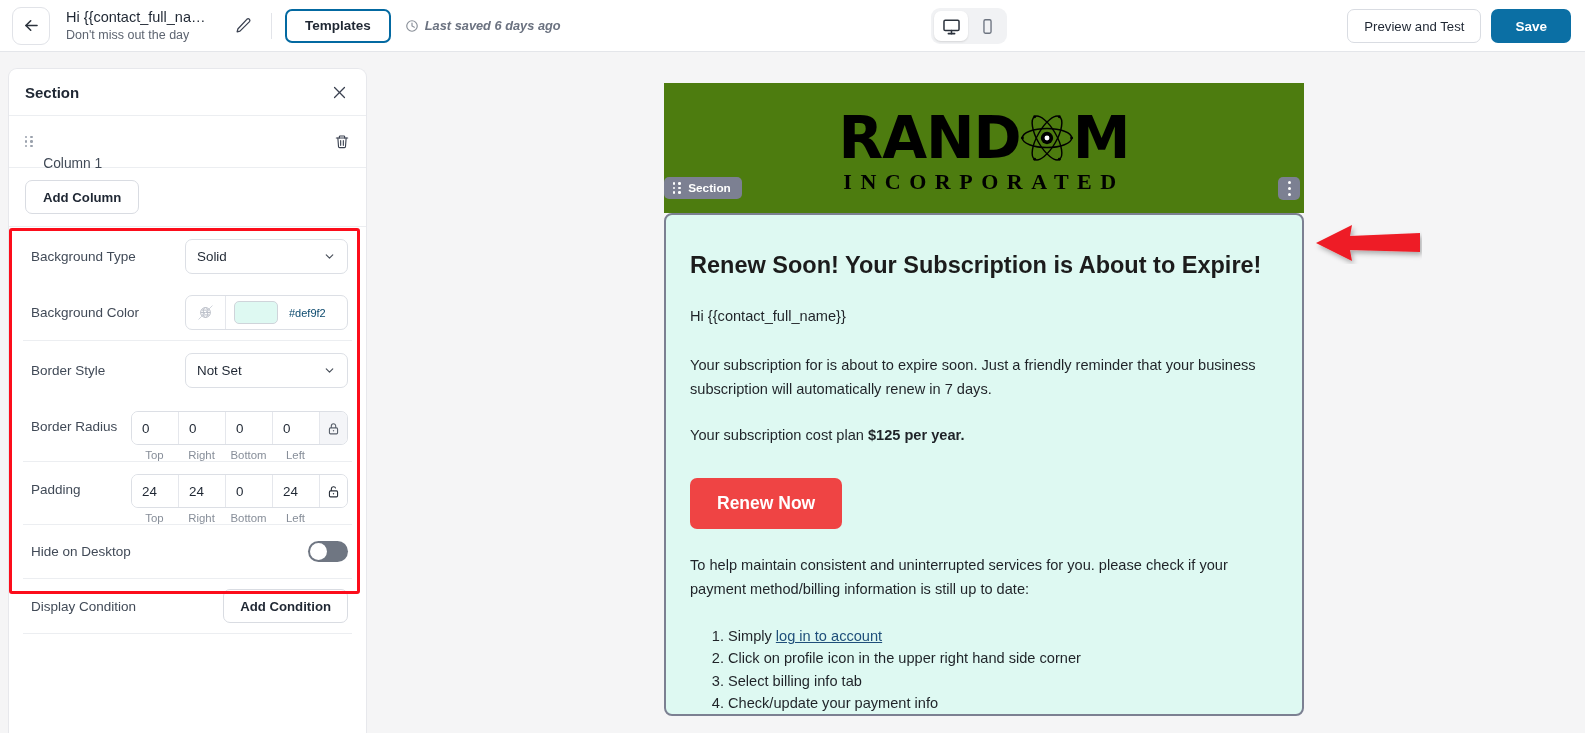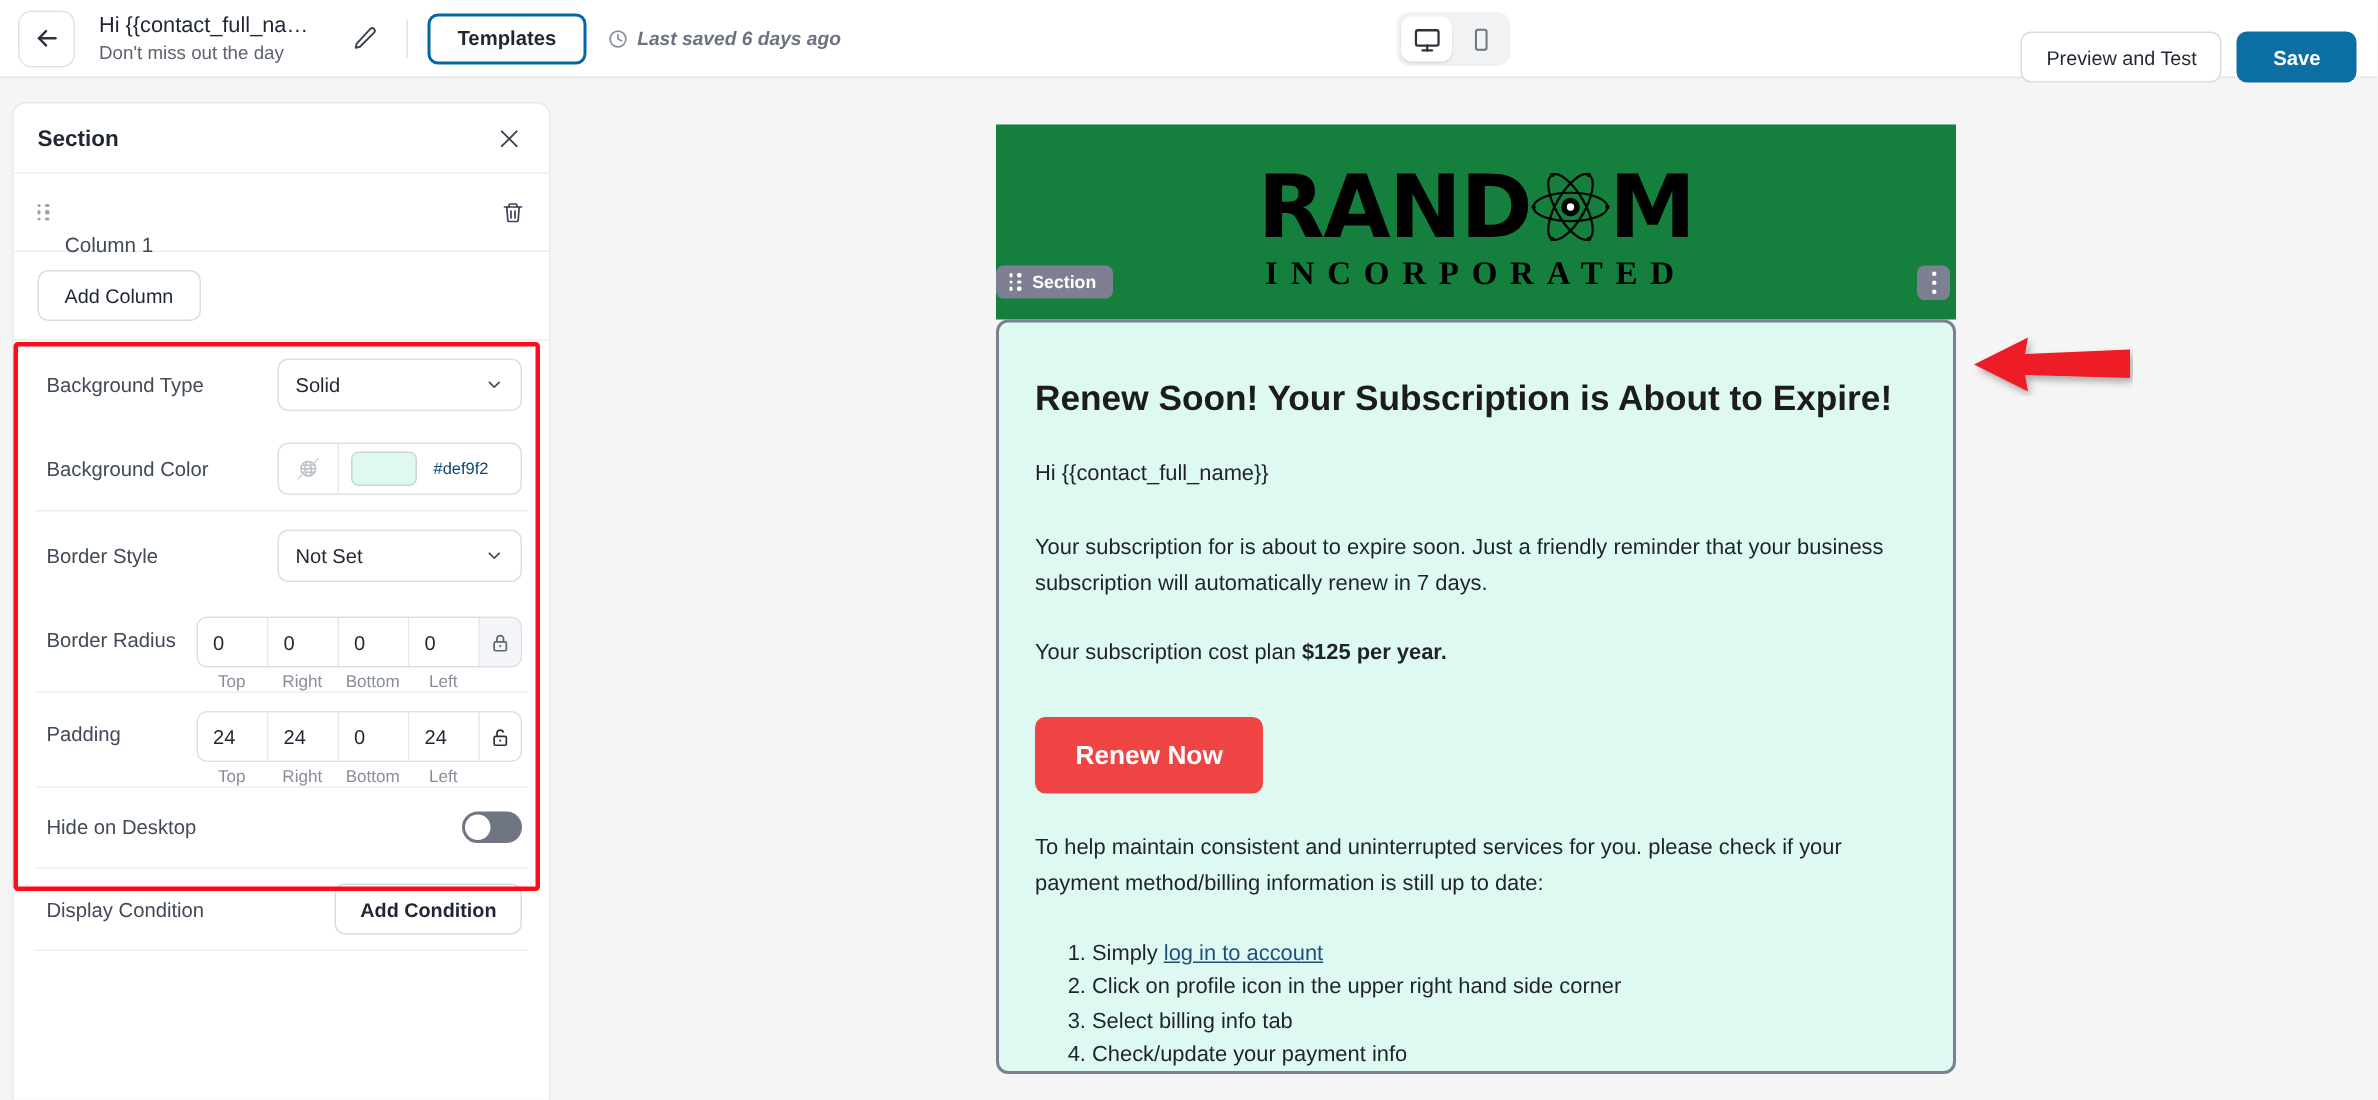"Preview and Test" .topright { margin-top: 12px -> none }
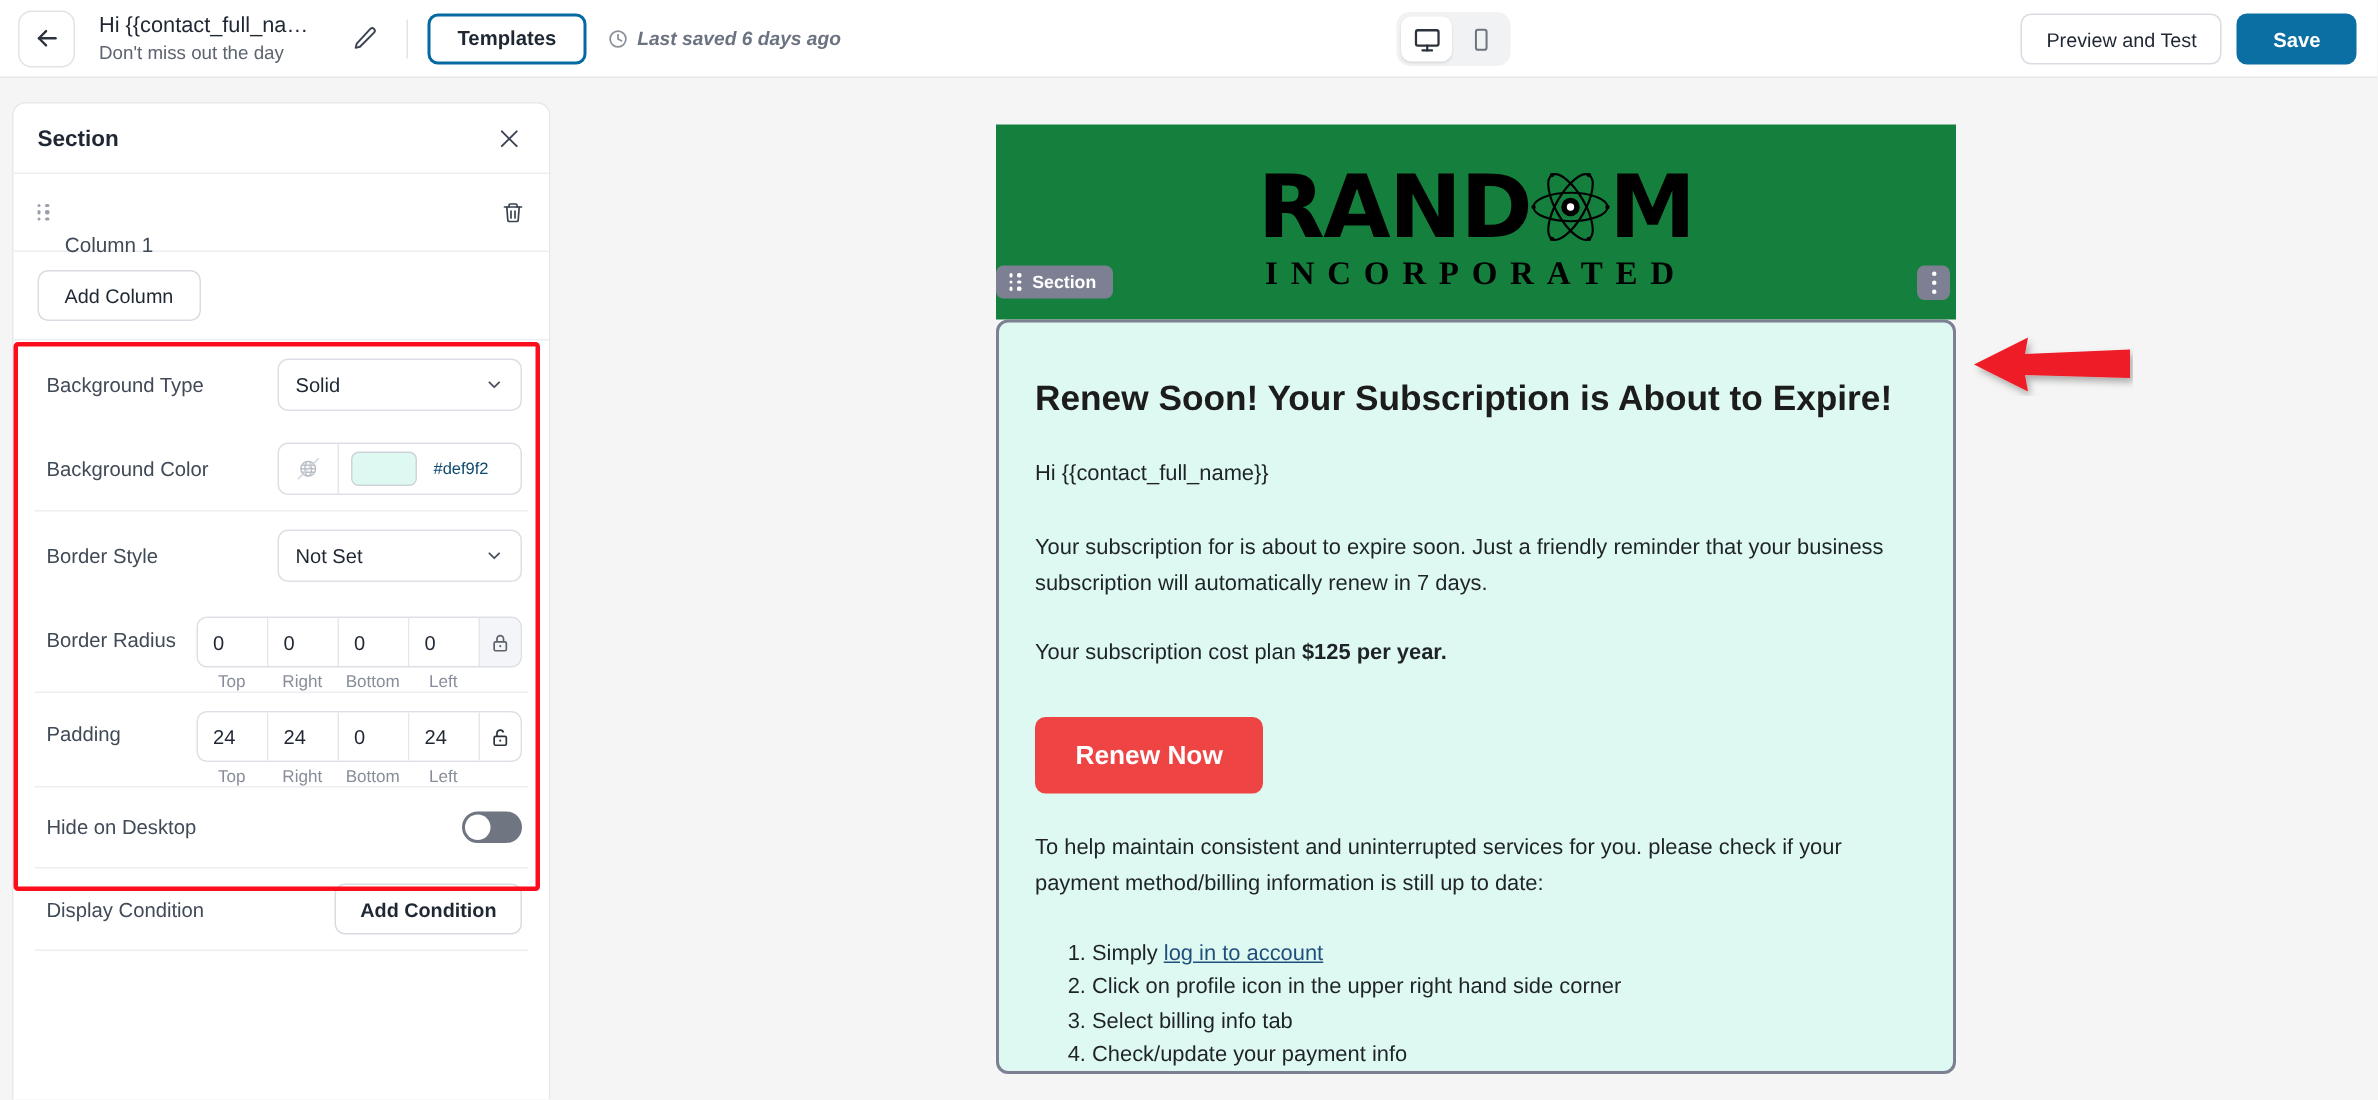"RAND" .logo-sec { background: #15803d -> #4d7c0f }
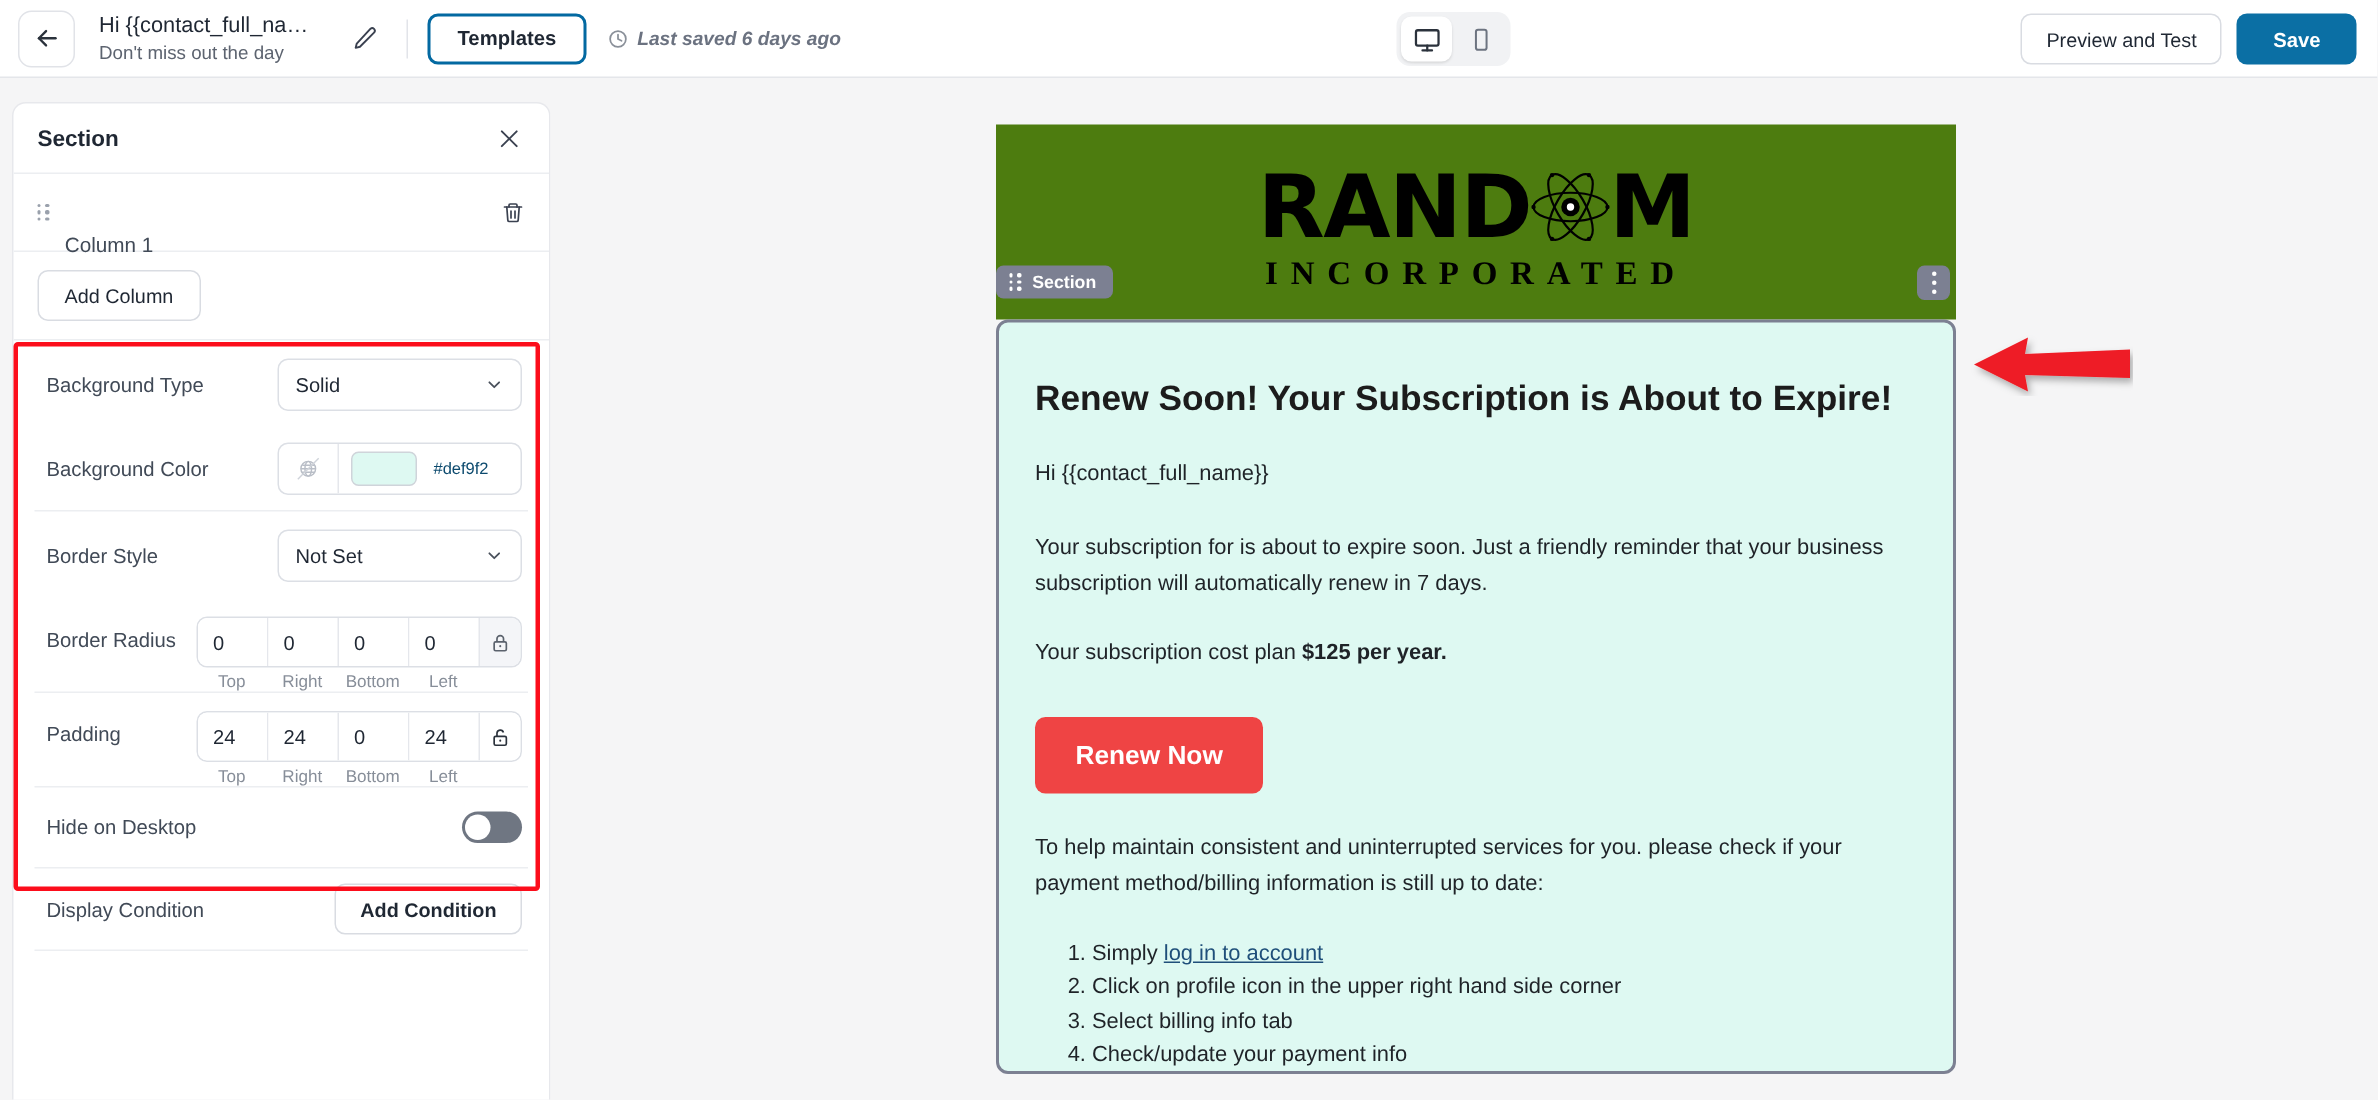"Add Column" .addcol-btn { font-weight: 400 -> 700 }
